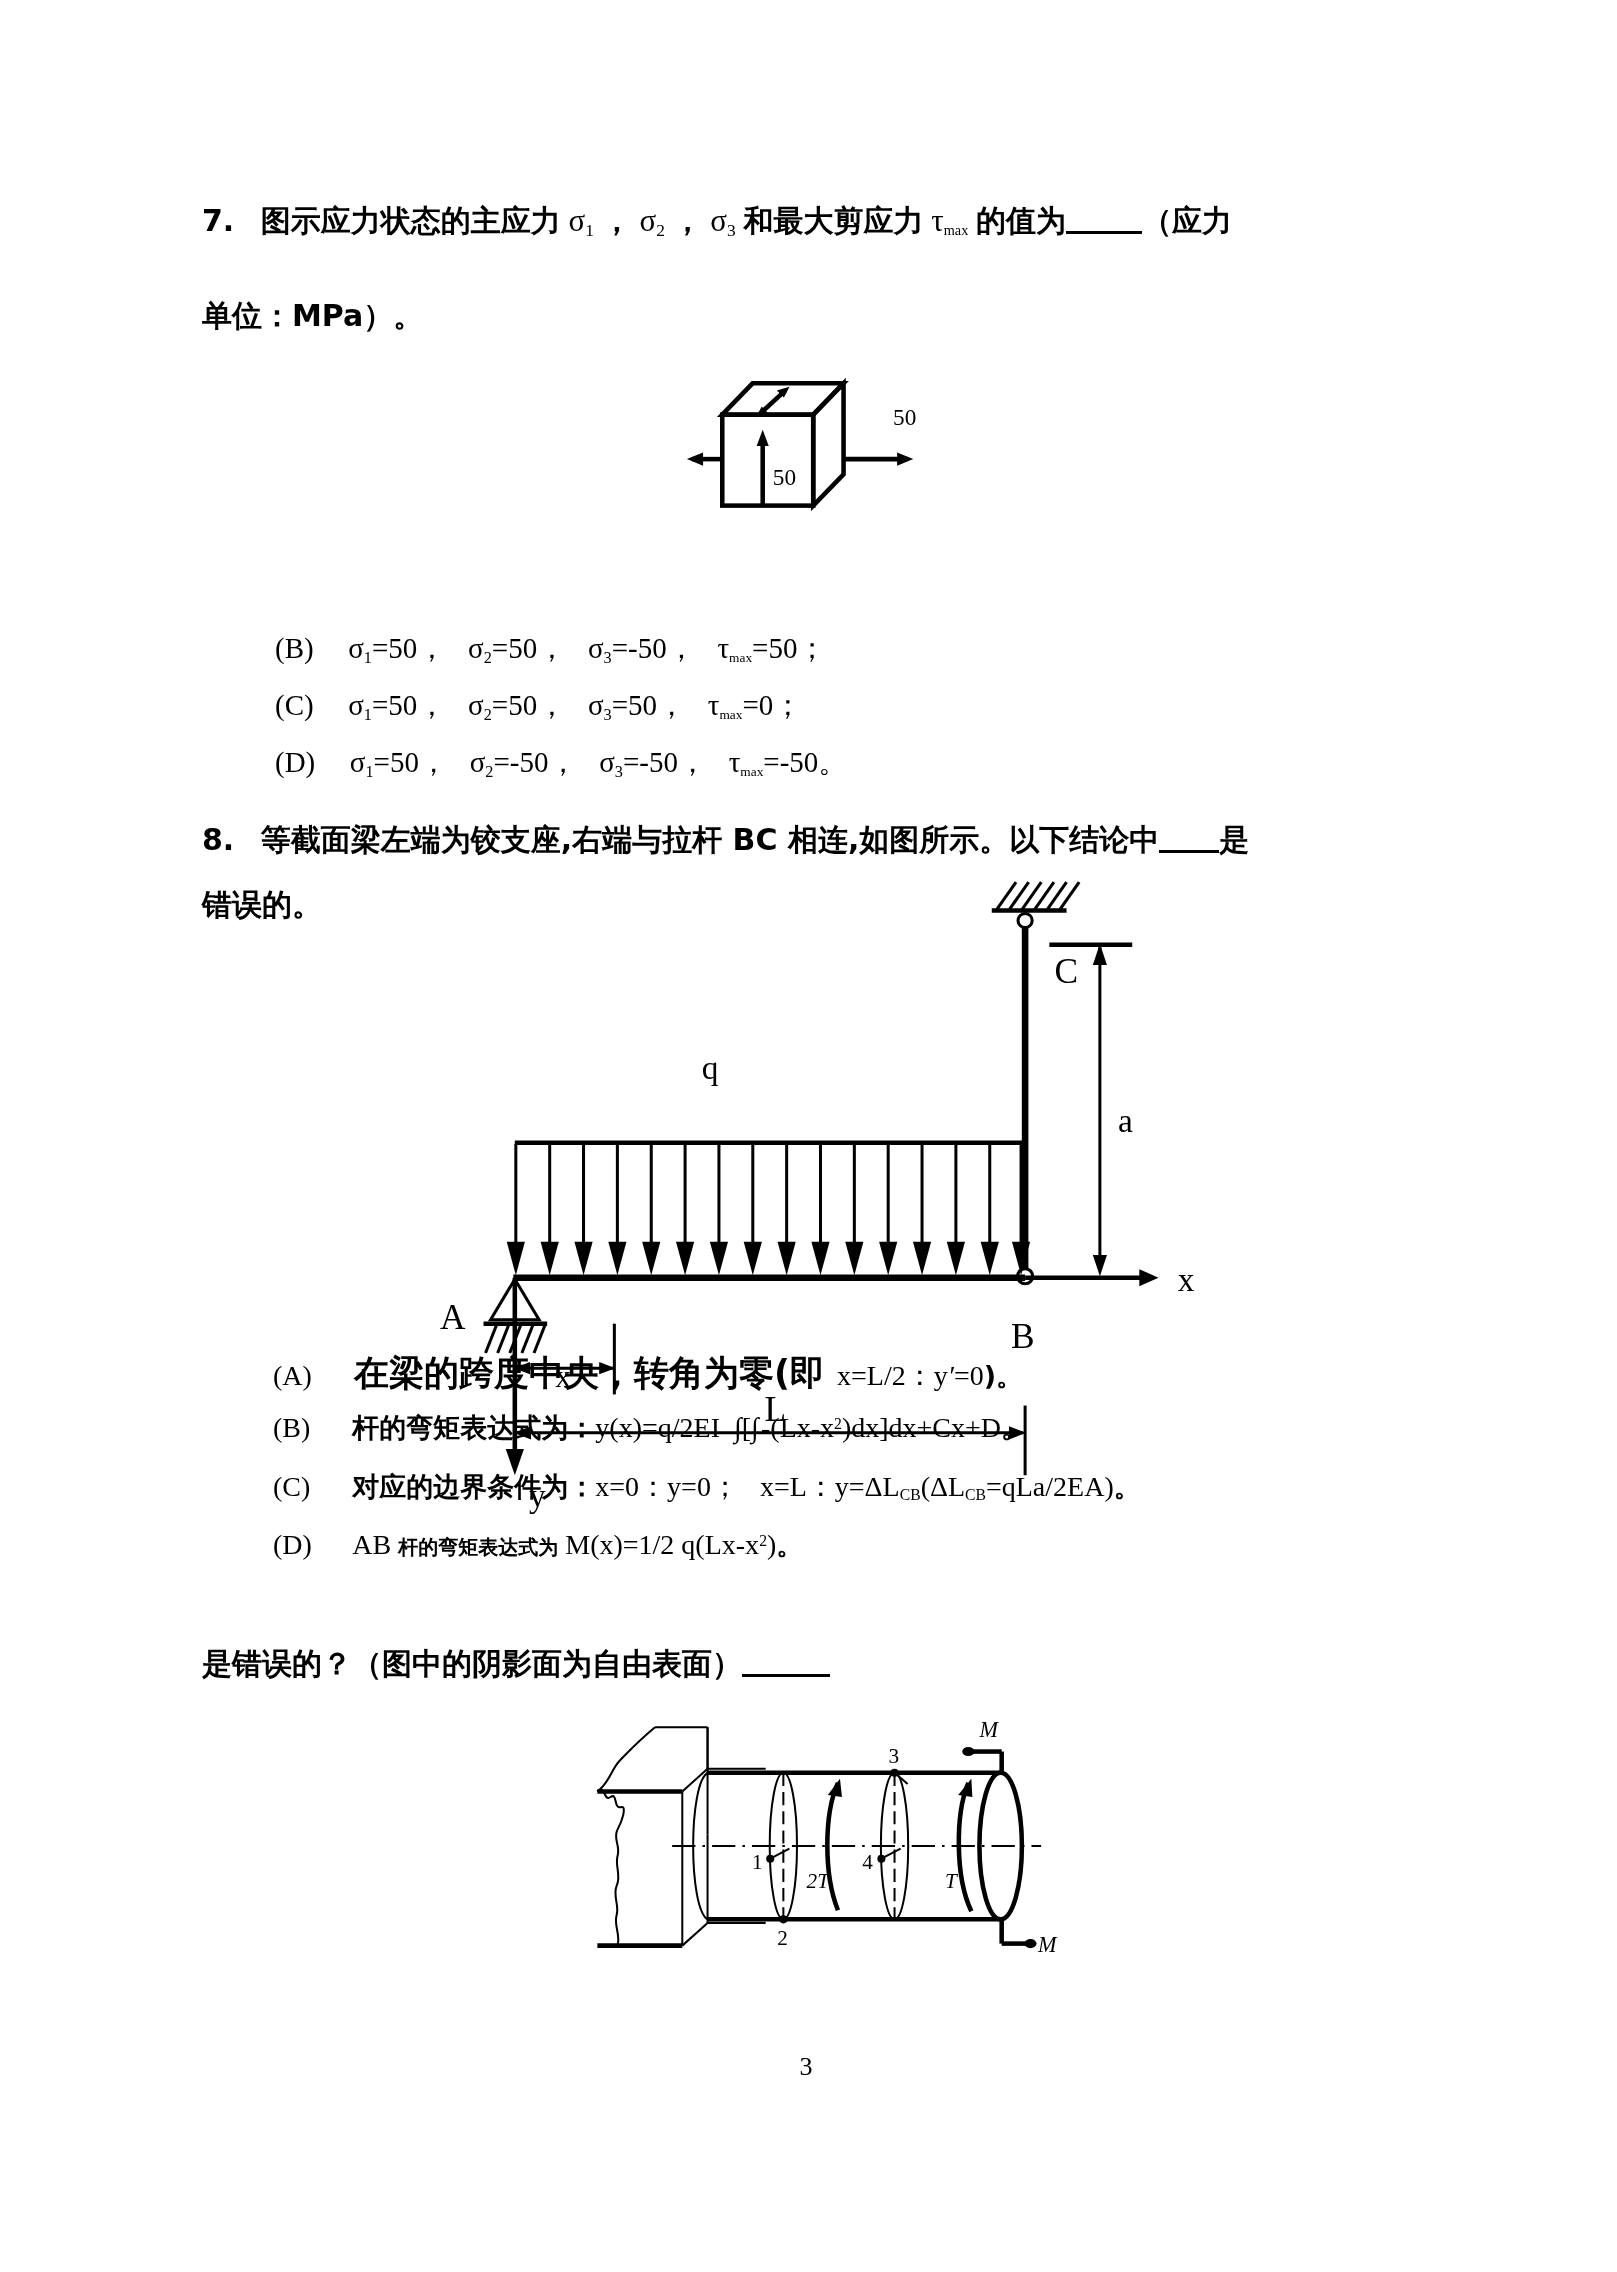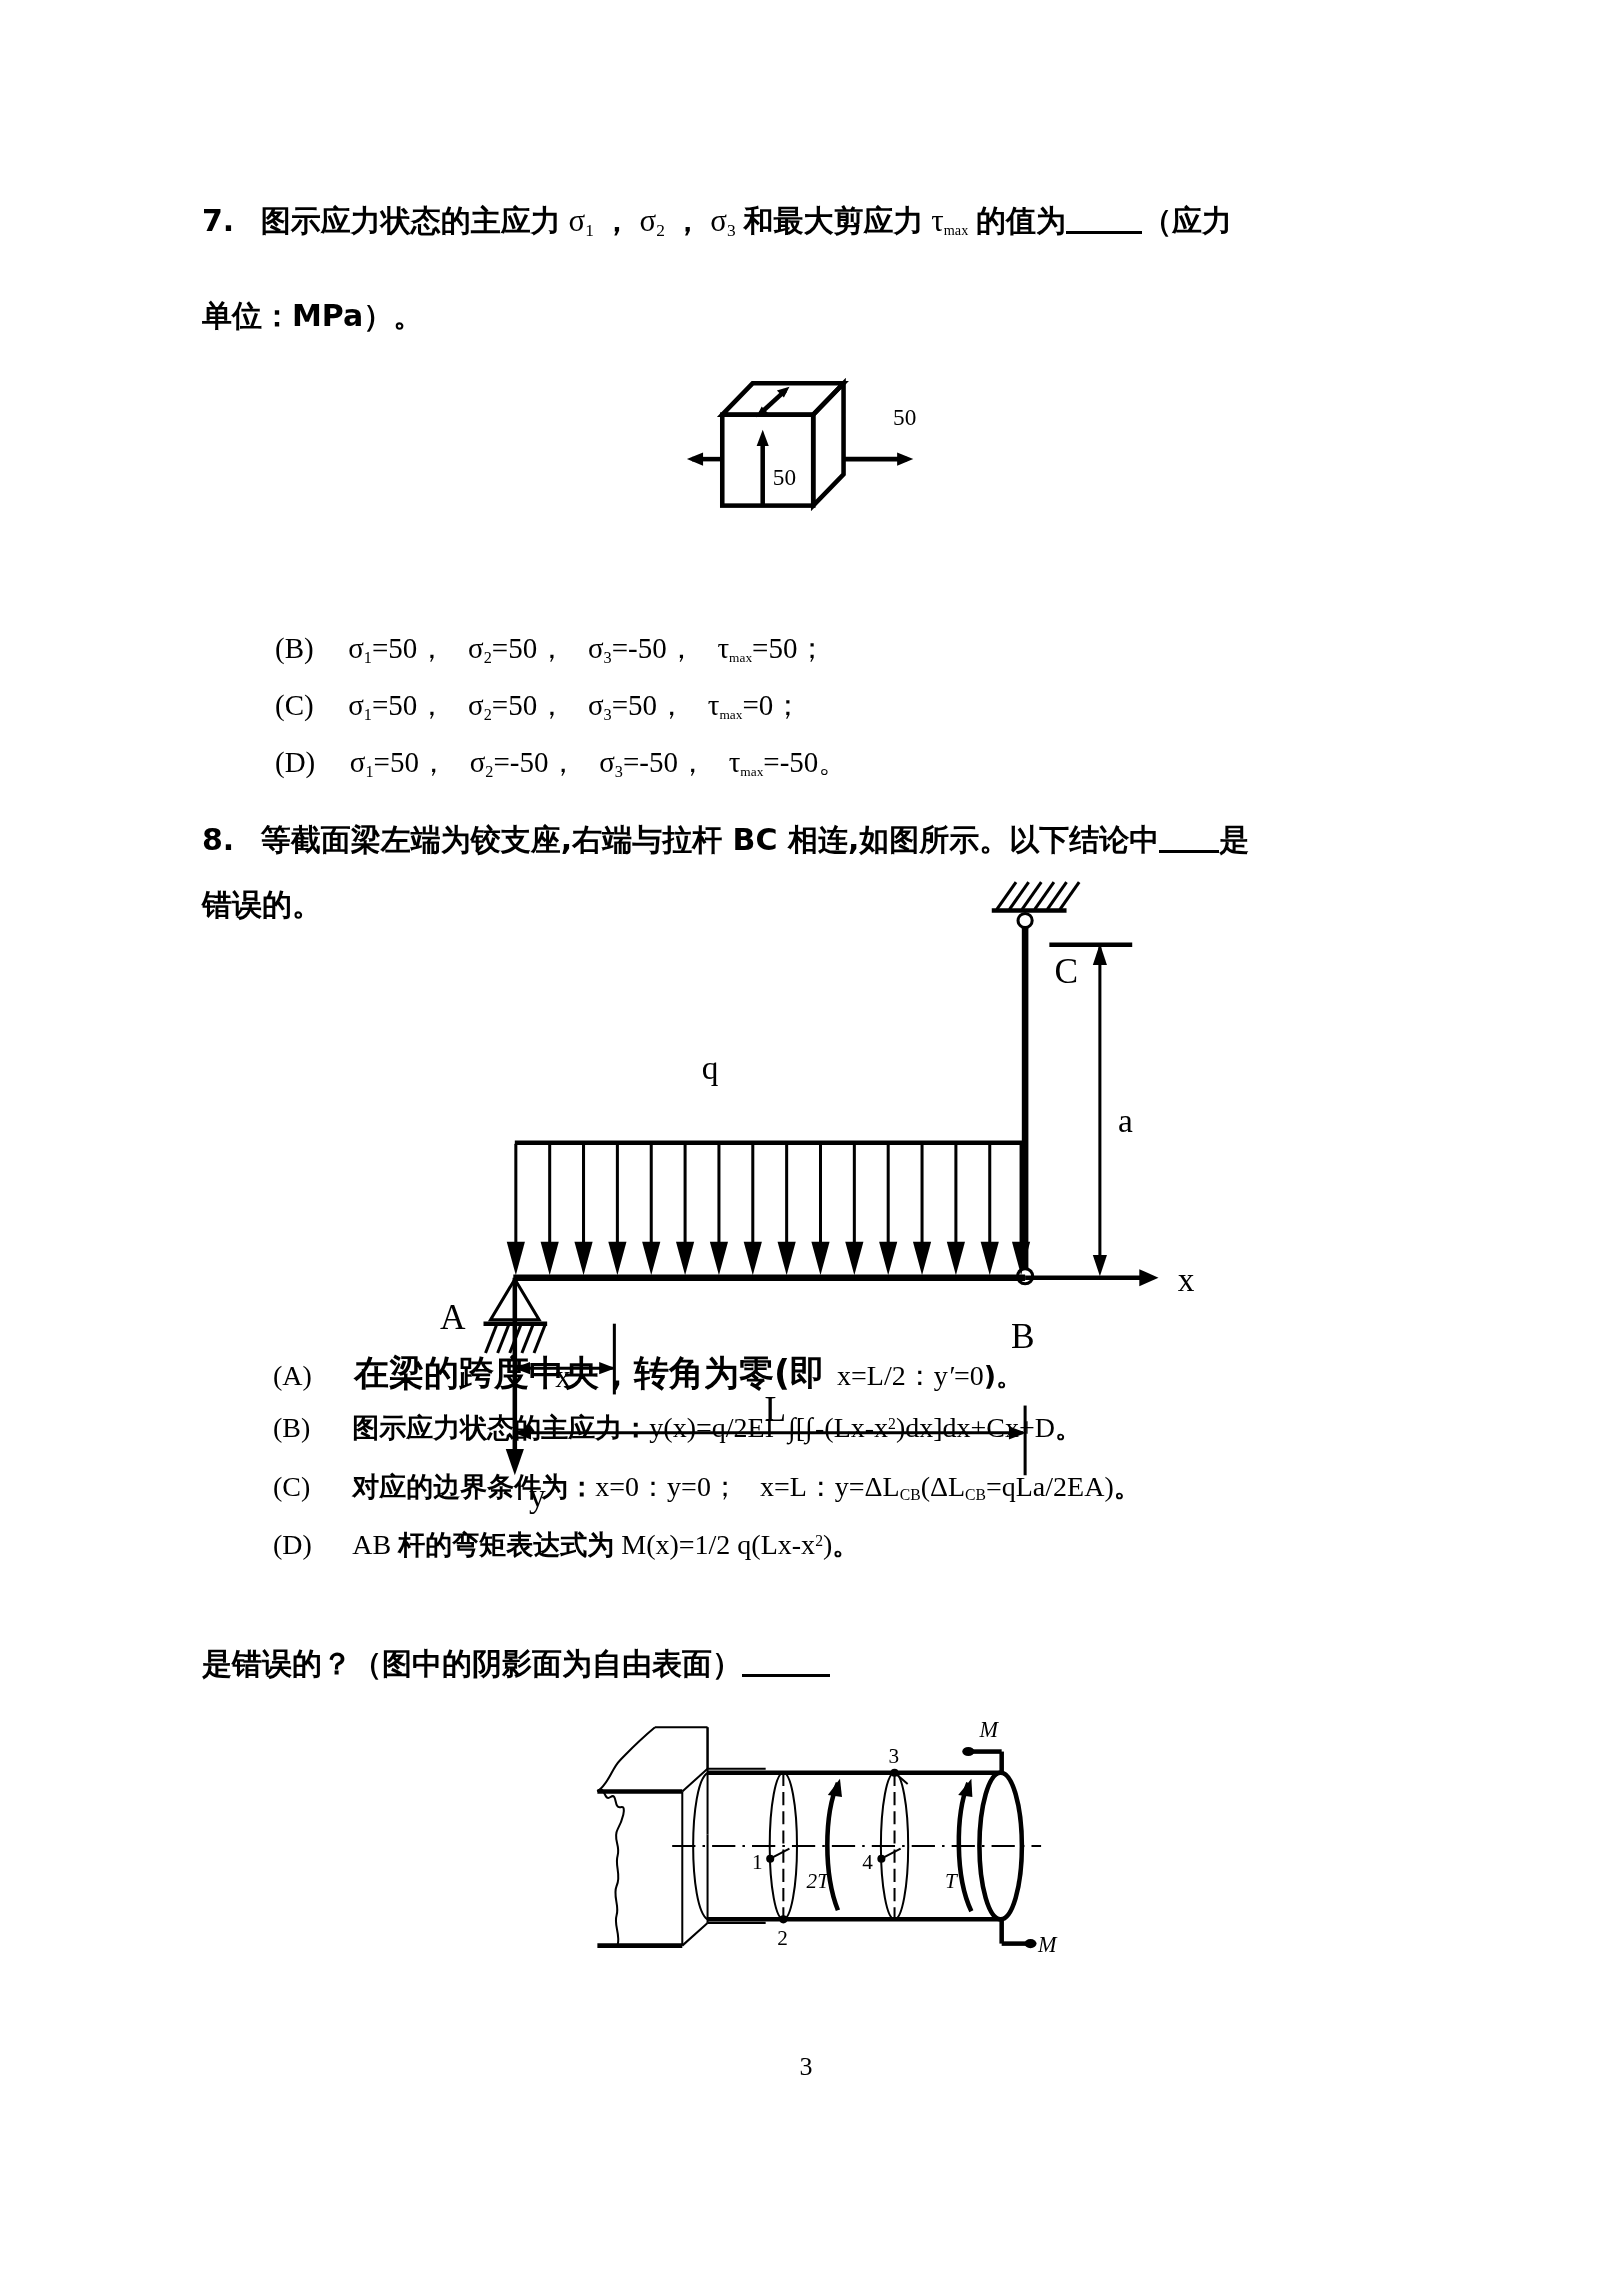"图示应力状态的主应力：" span.cn { text: 图示应力状态的主应力 -> 杆的弯矩表达式为 }
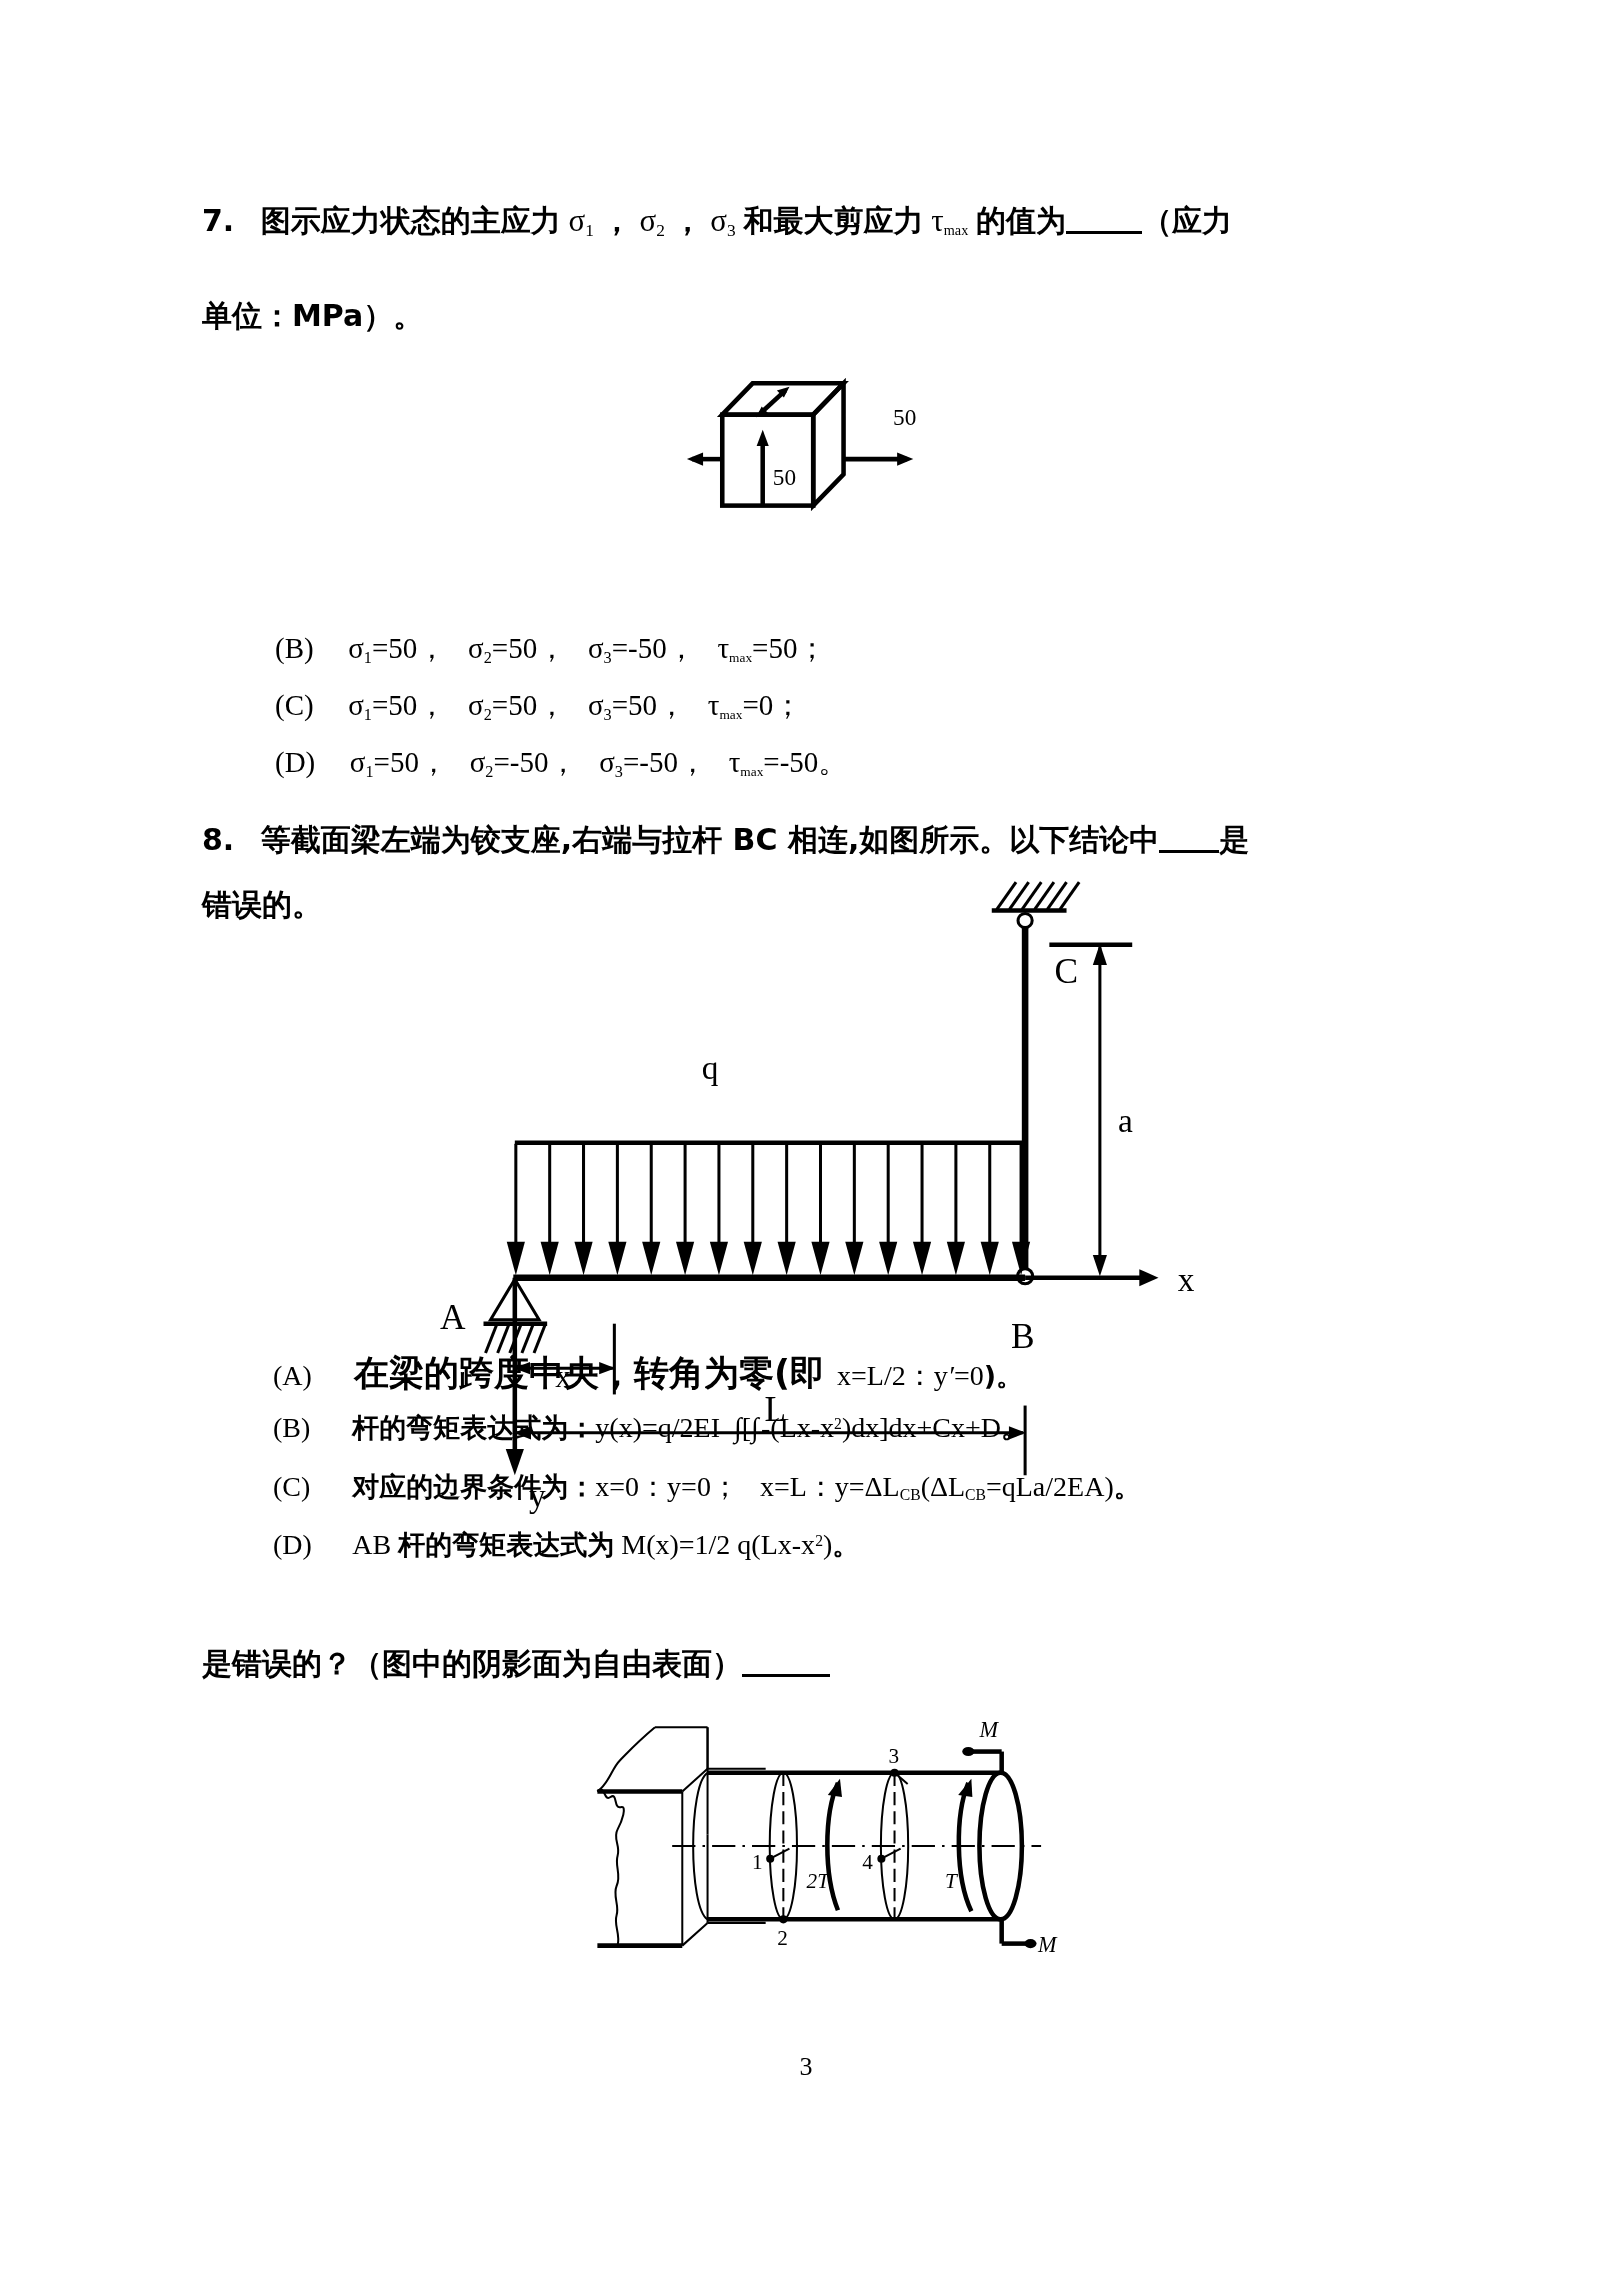"杆的弯矩表达式为" span.cn { font-size: 27px -> 20px }
